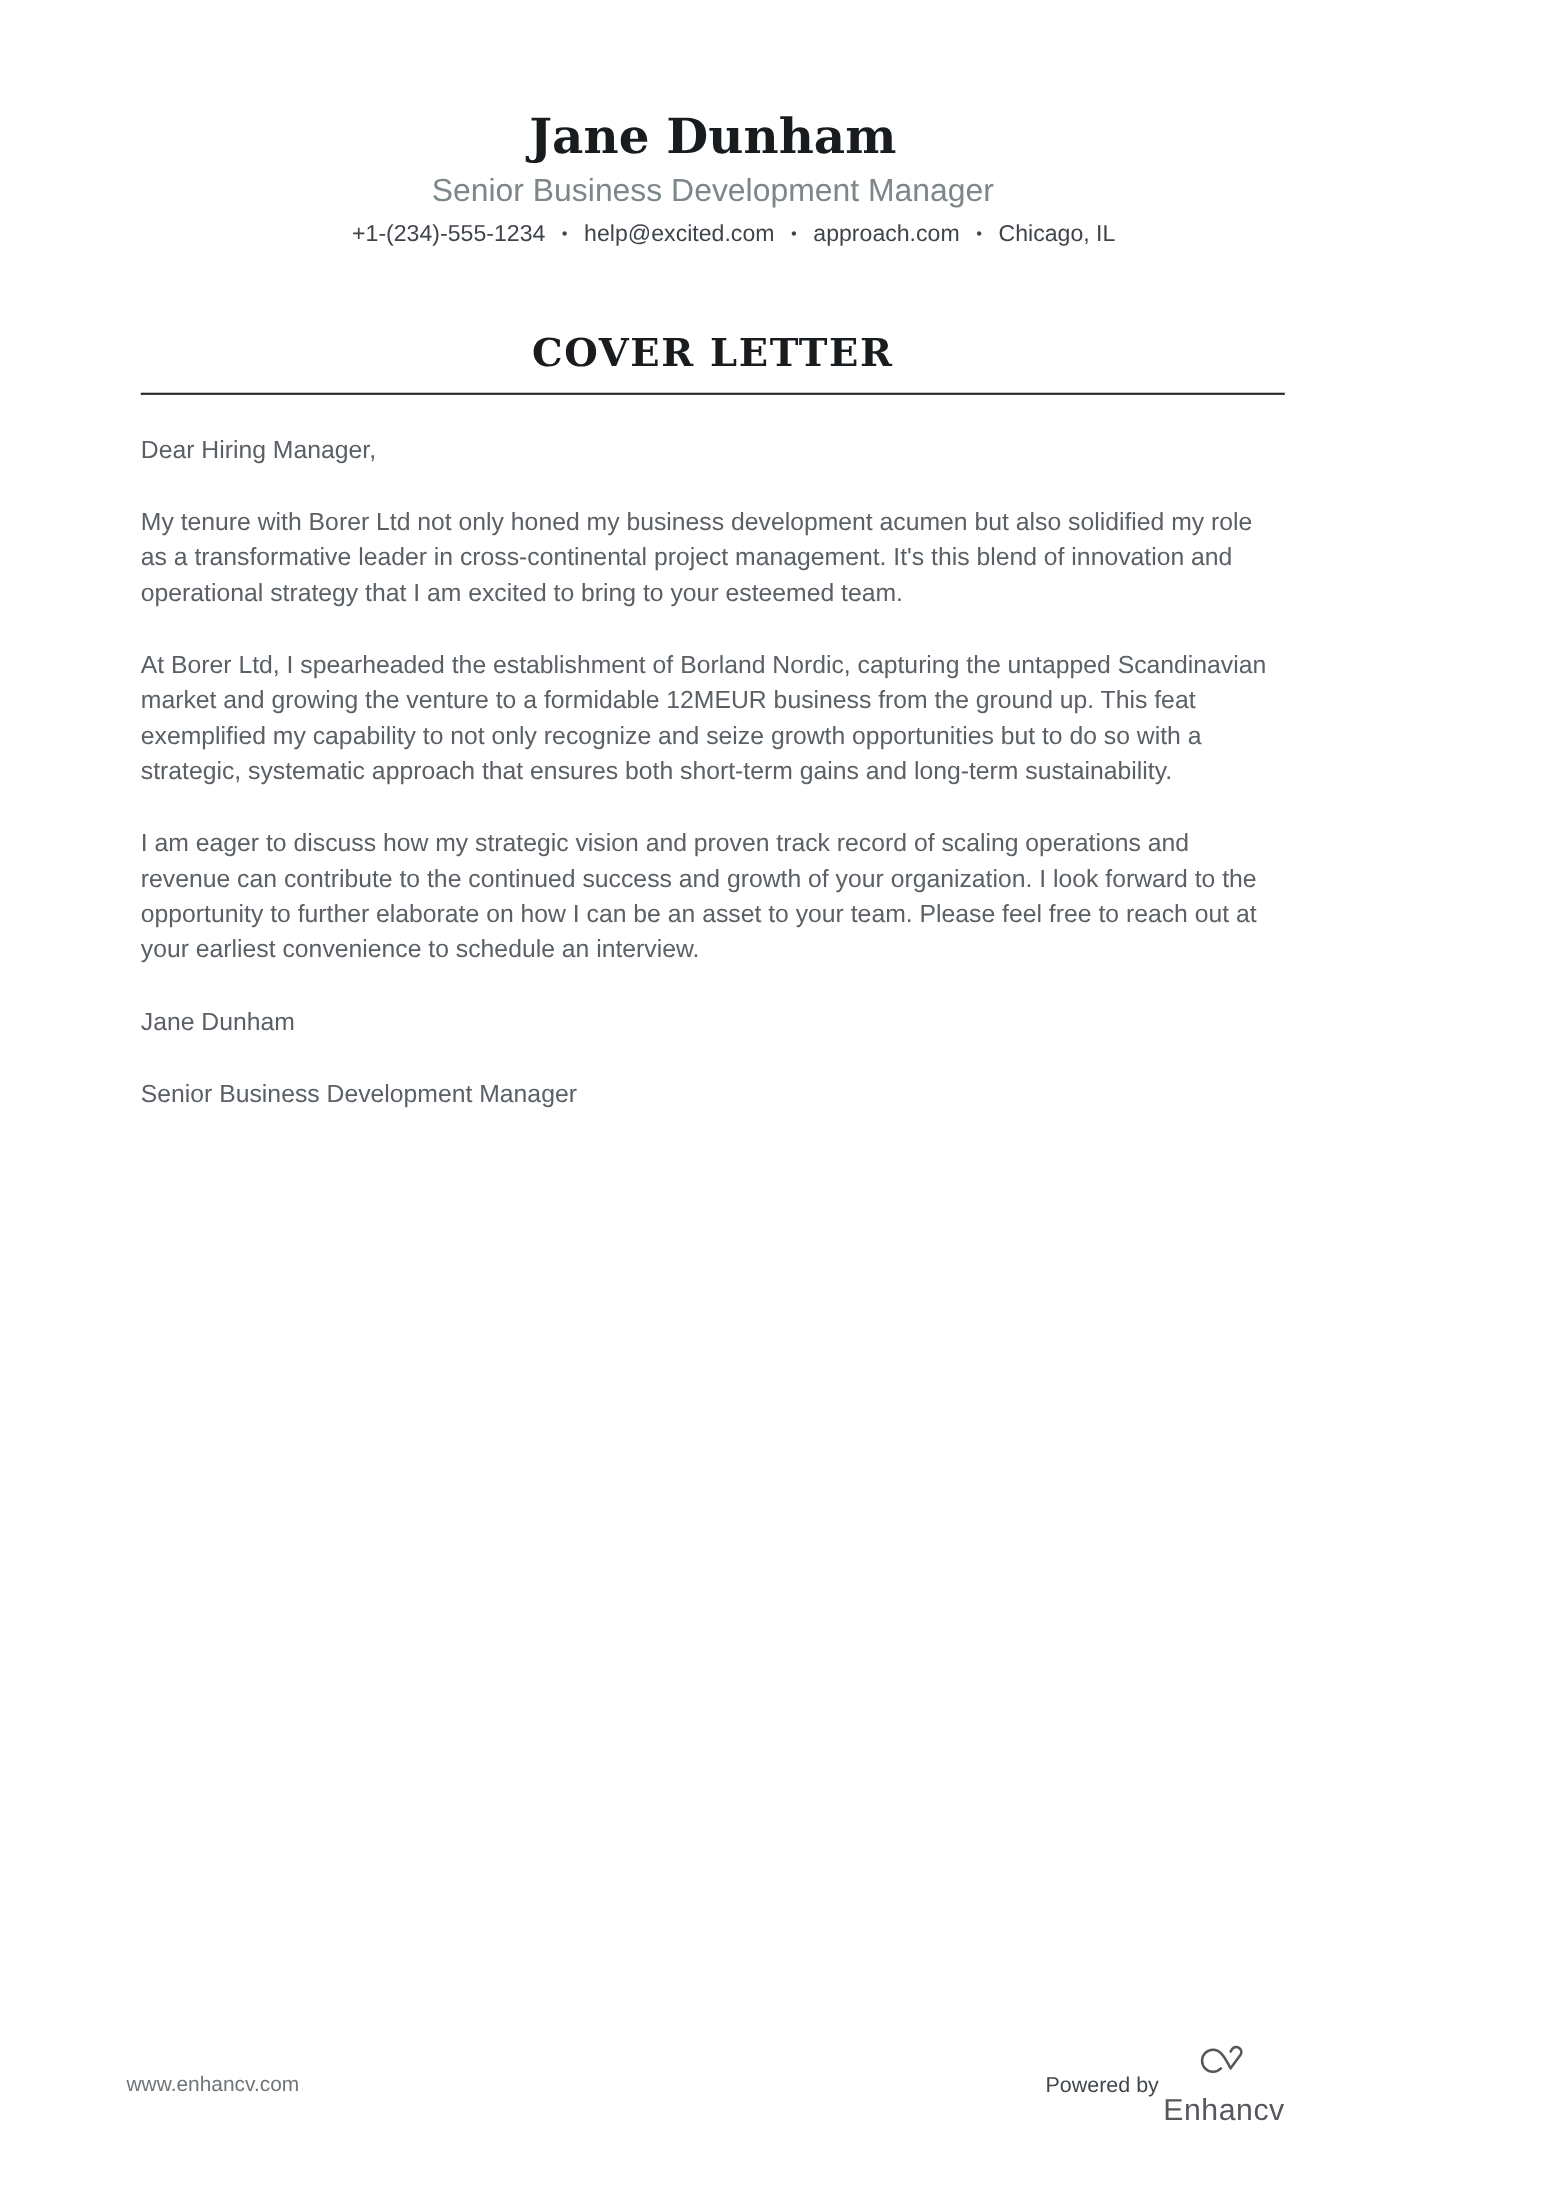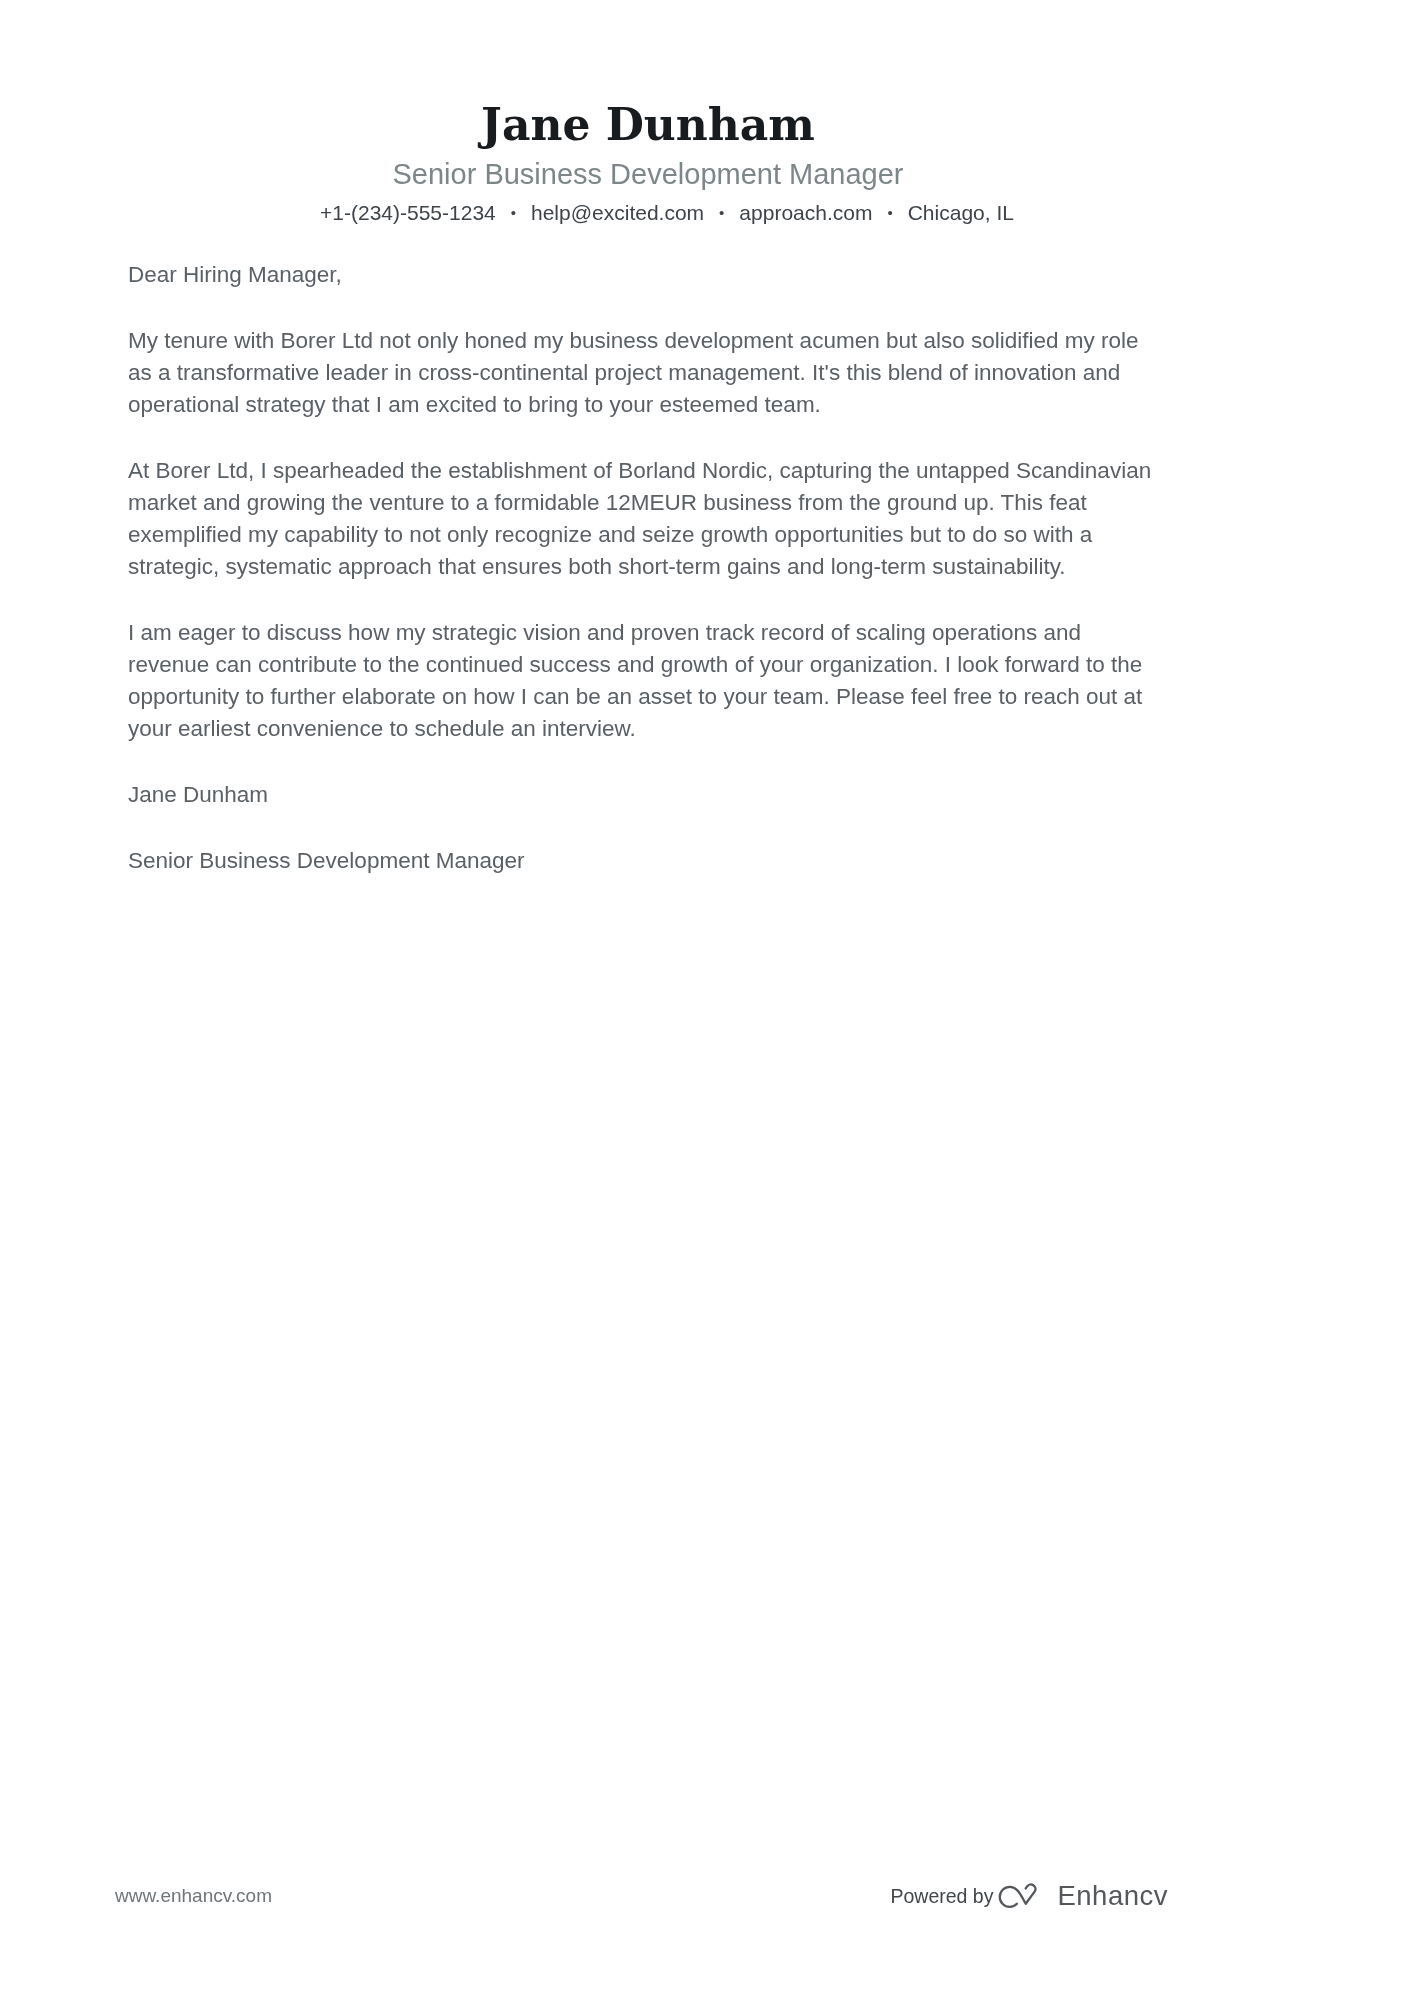"COVER LETTER" div.section-wrap { html: none -> <div> <h2>COVER LETTER</h2> </div> }
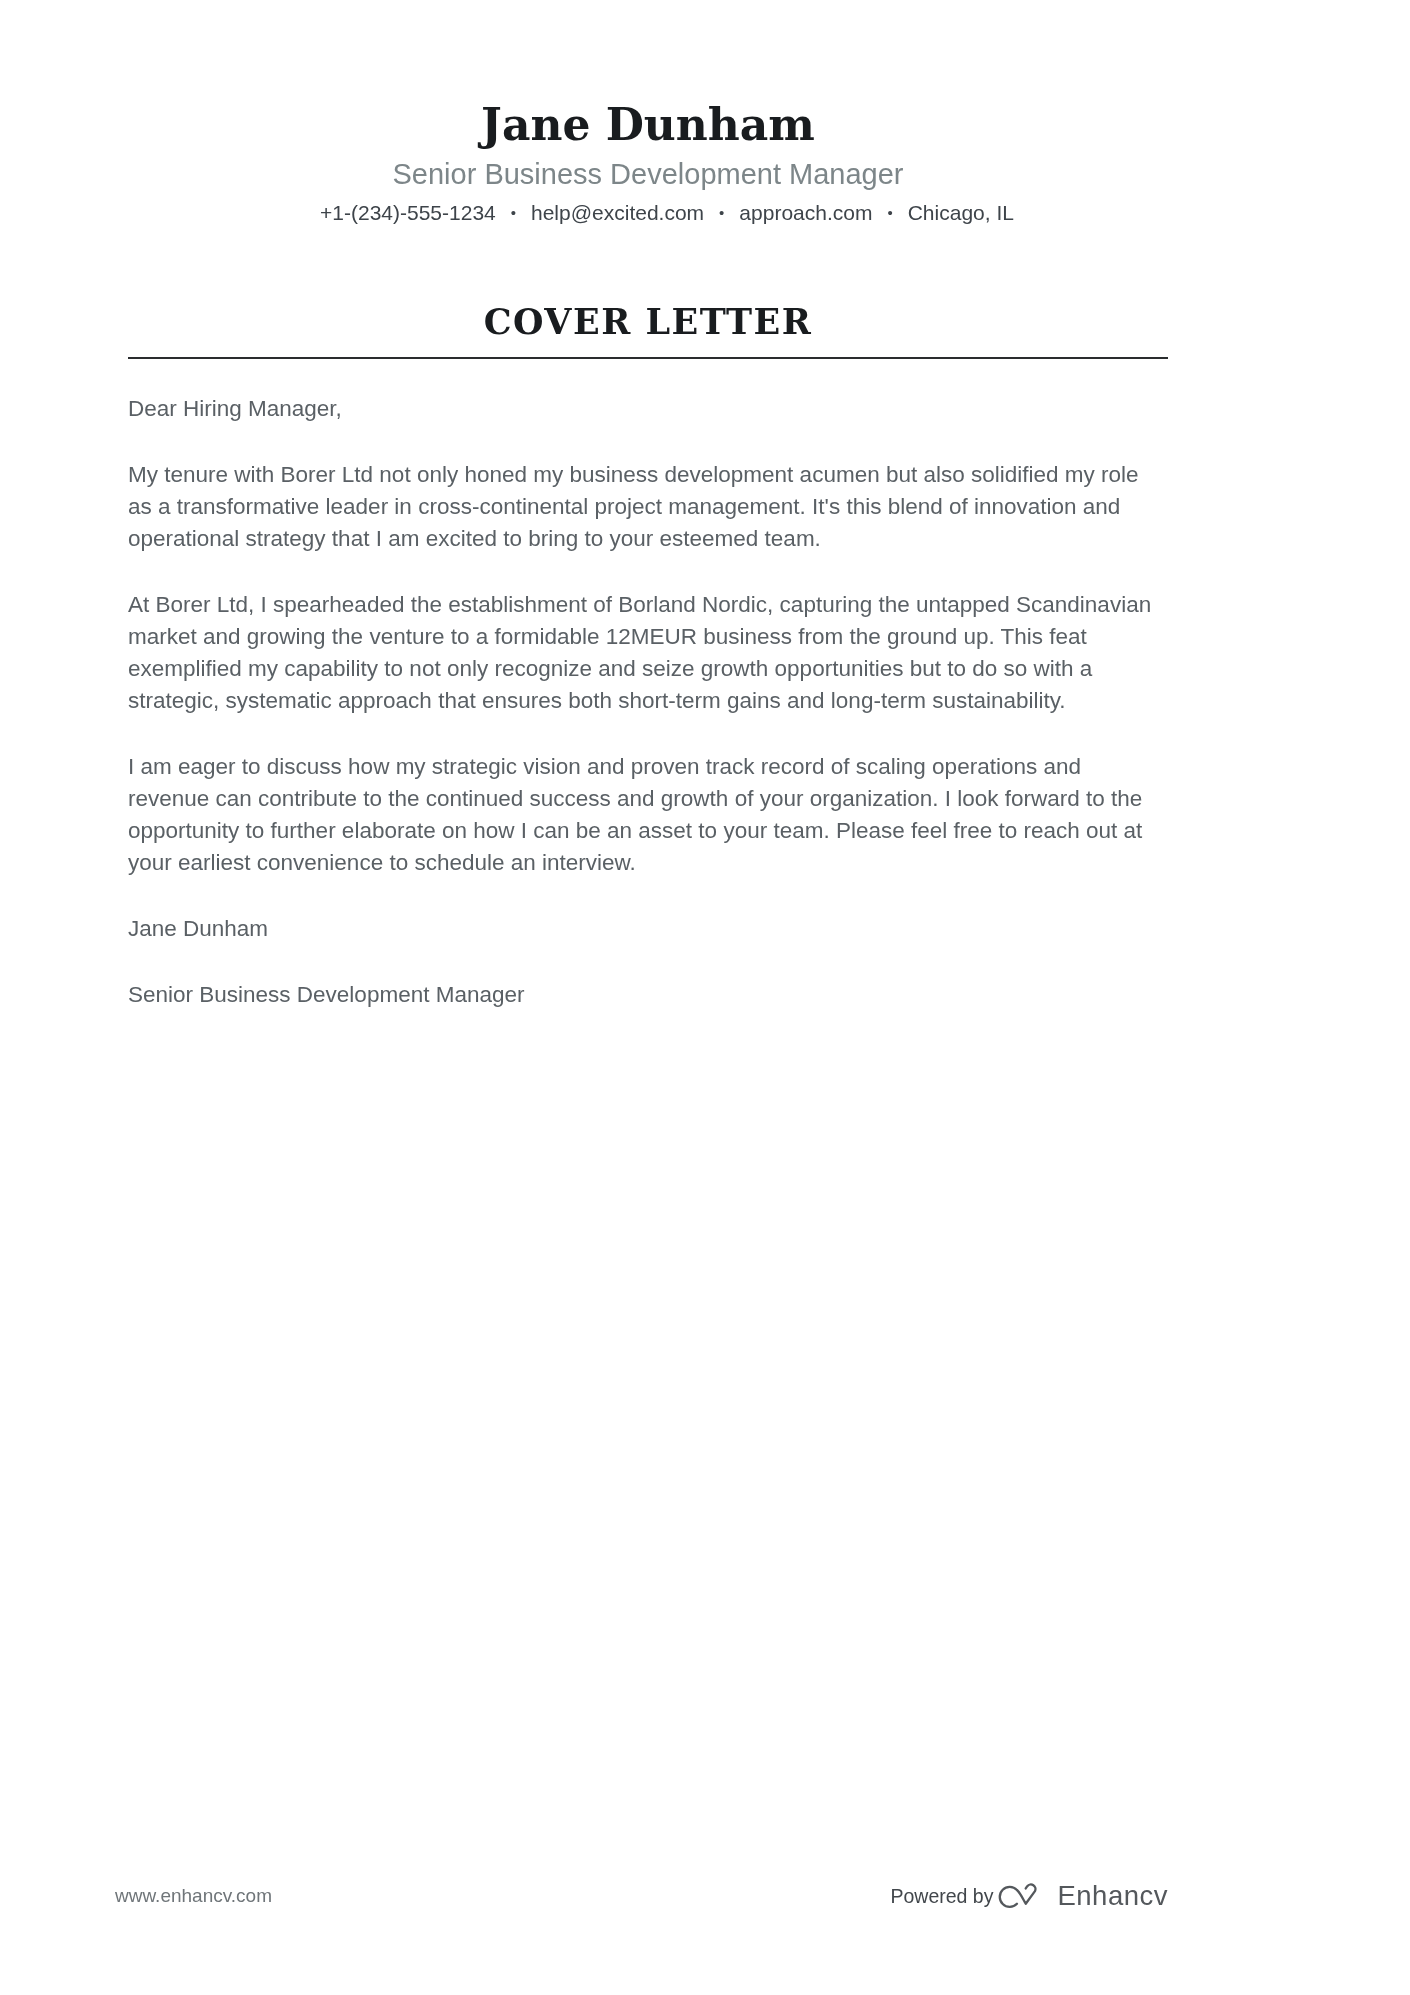"Enhancv" .brand { flex-direction: none -> column }
